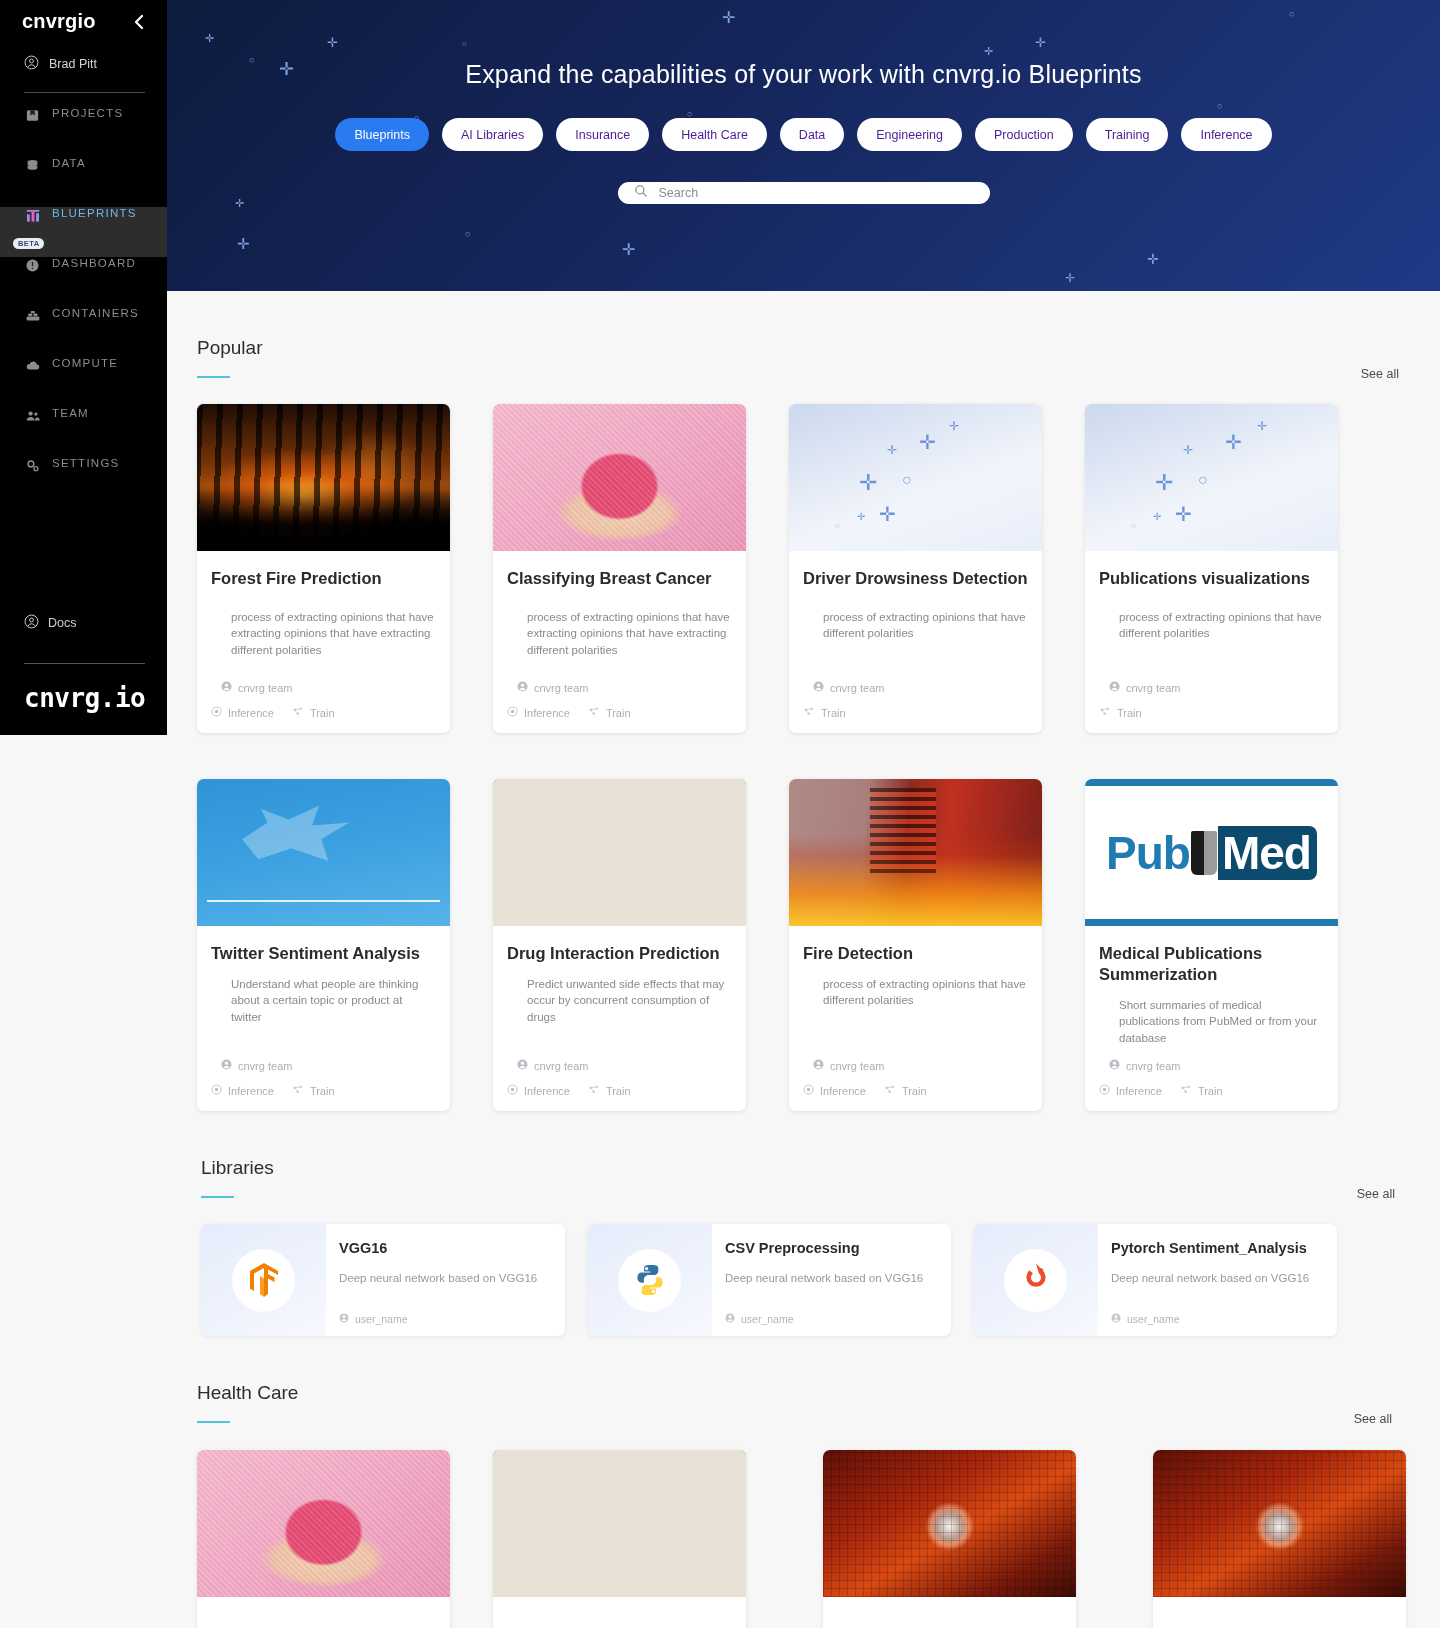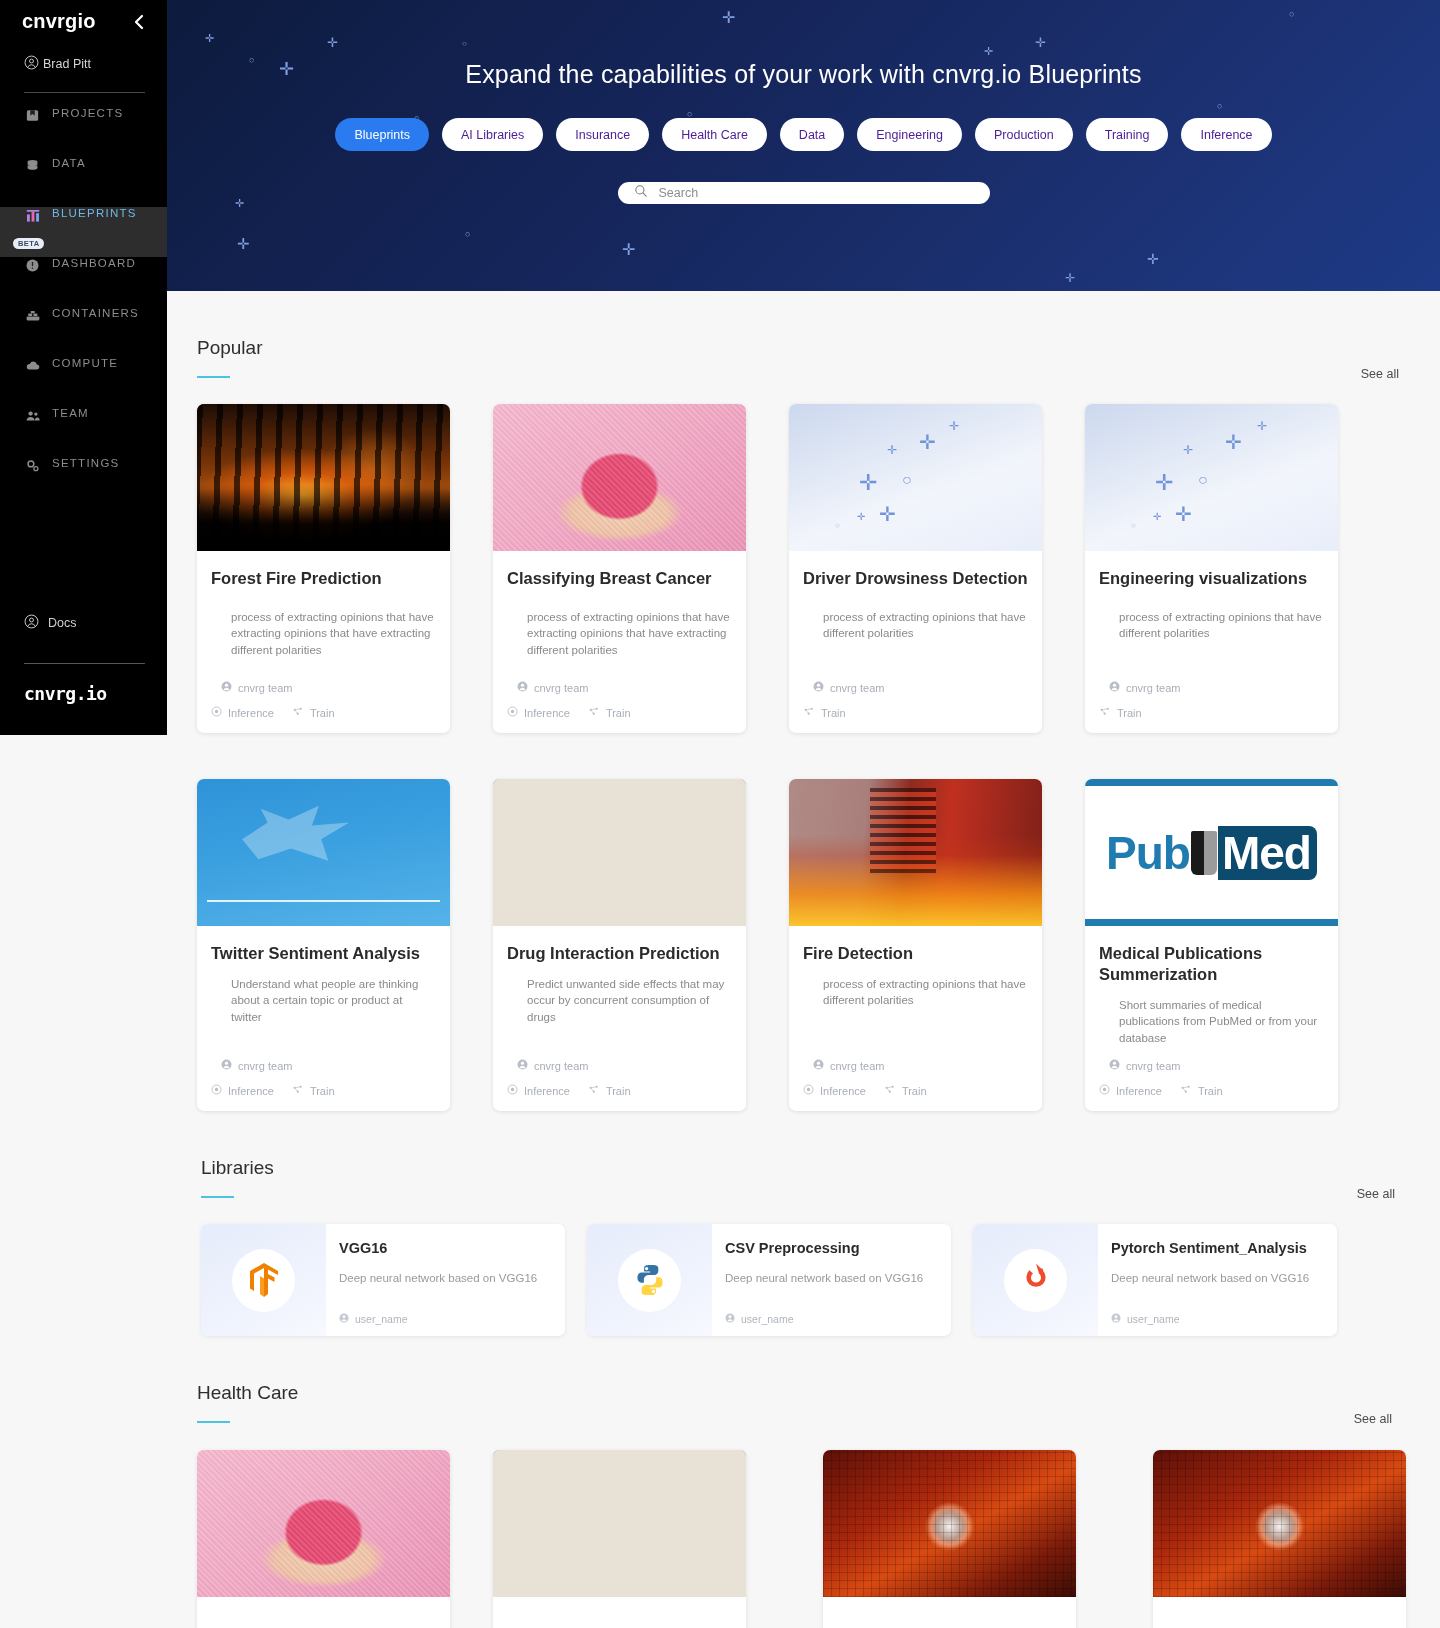"Brad Pitt" .sb-user { gap: 4px -> 10px }
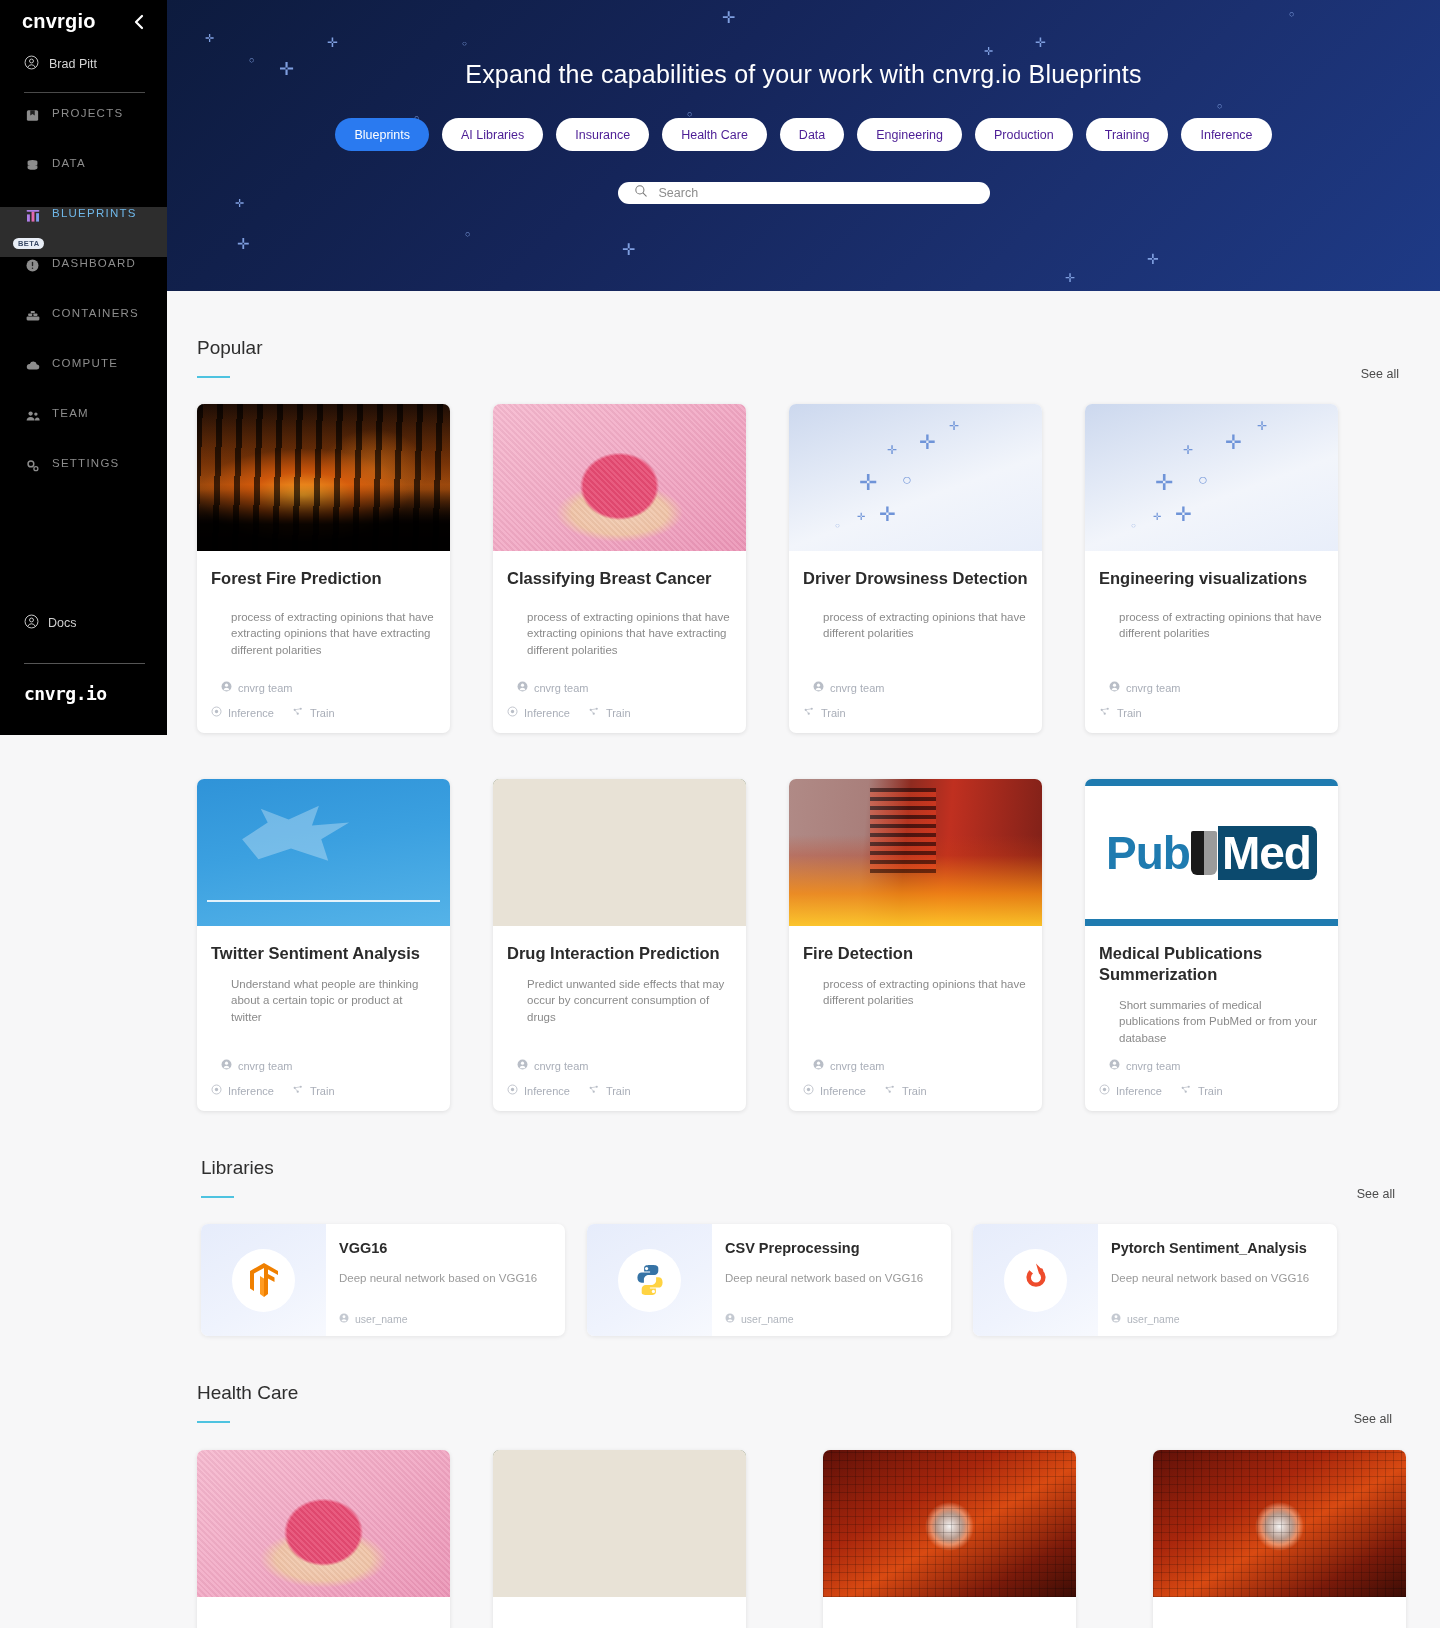"Engineering visualizations" div.card-title { text: Engineering -> Publications }
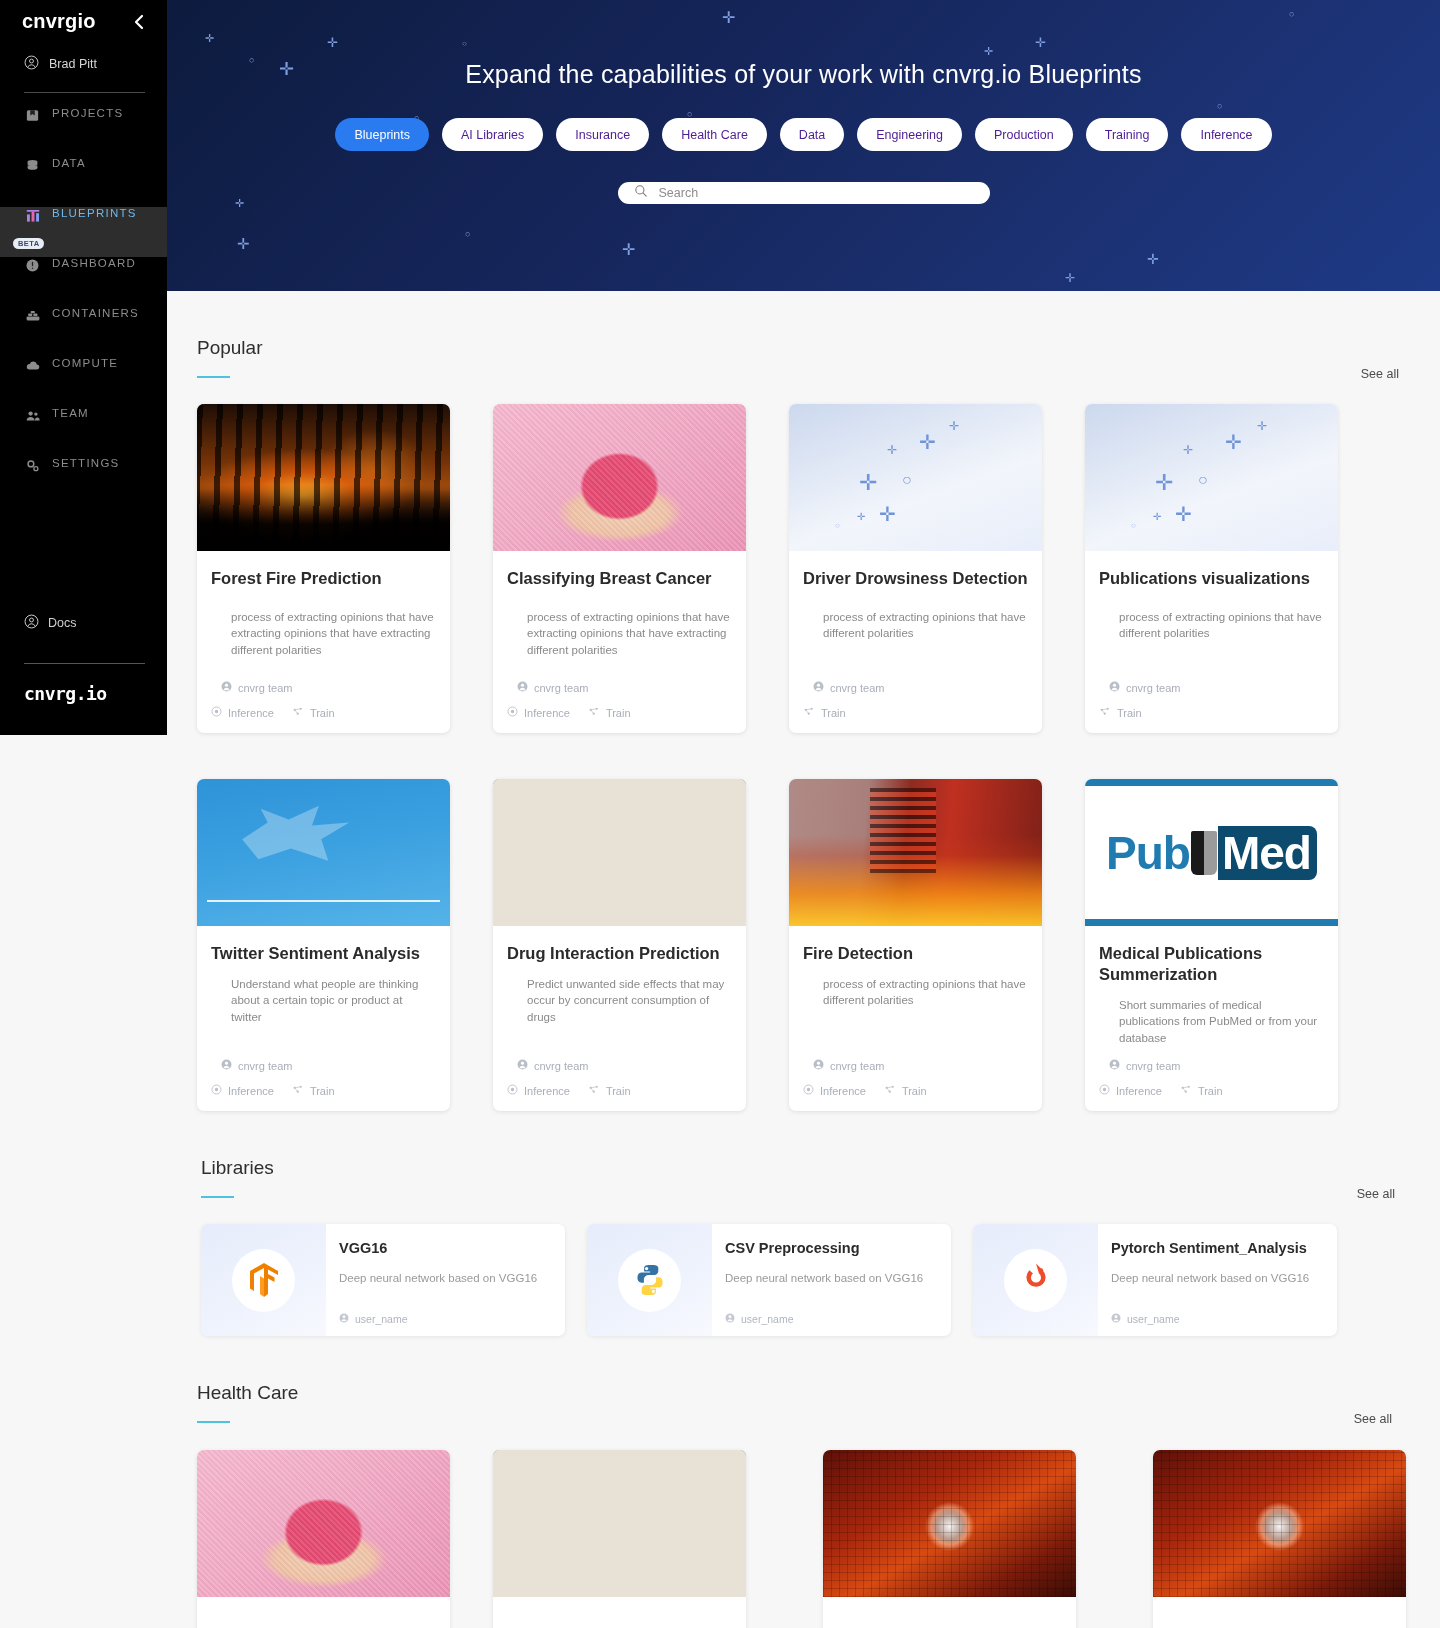"cnvrg.io" .sb-logo { font-size: 18px -> 26px }
